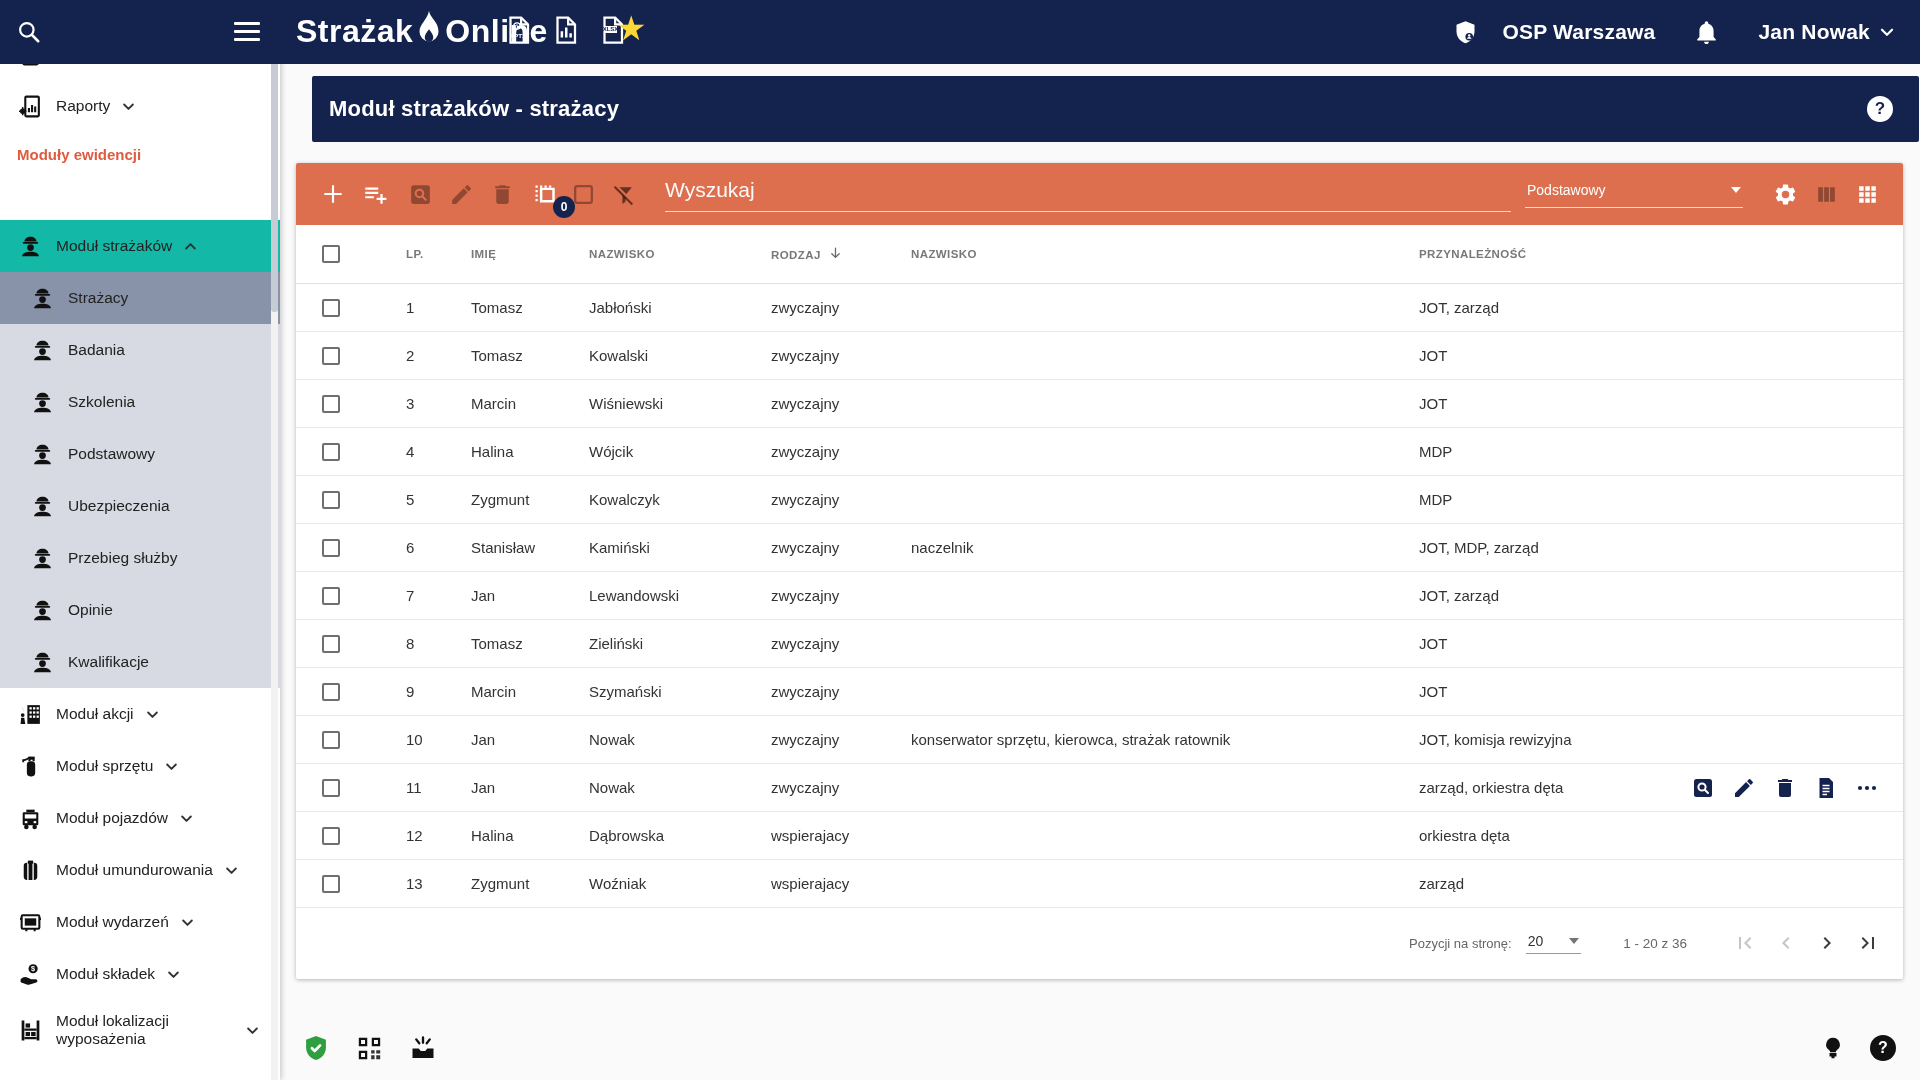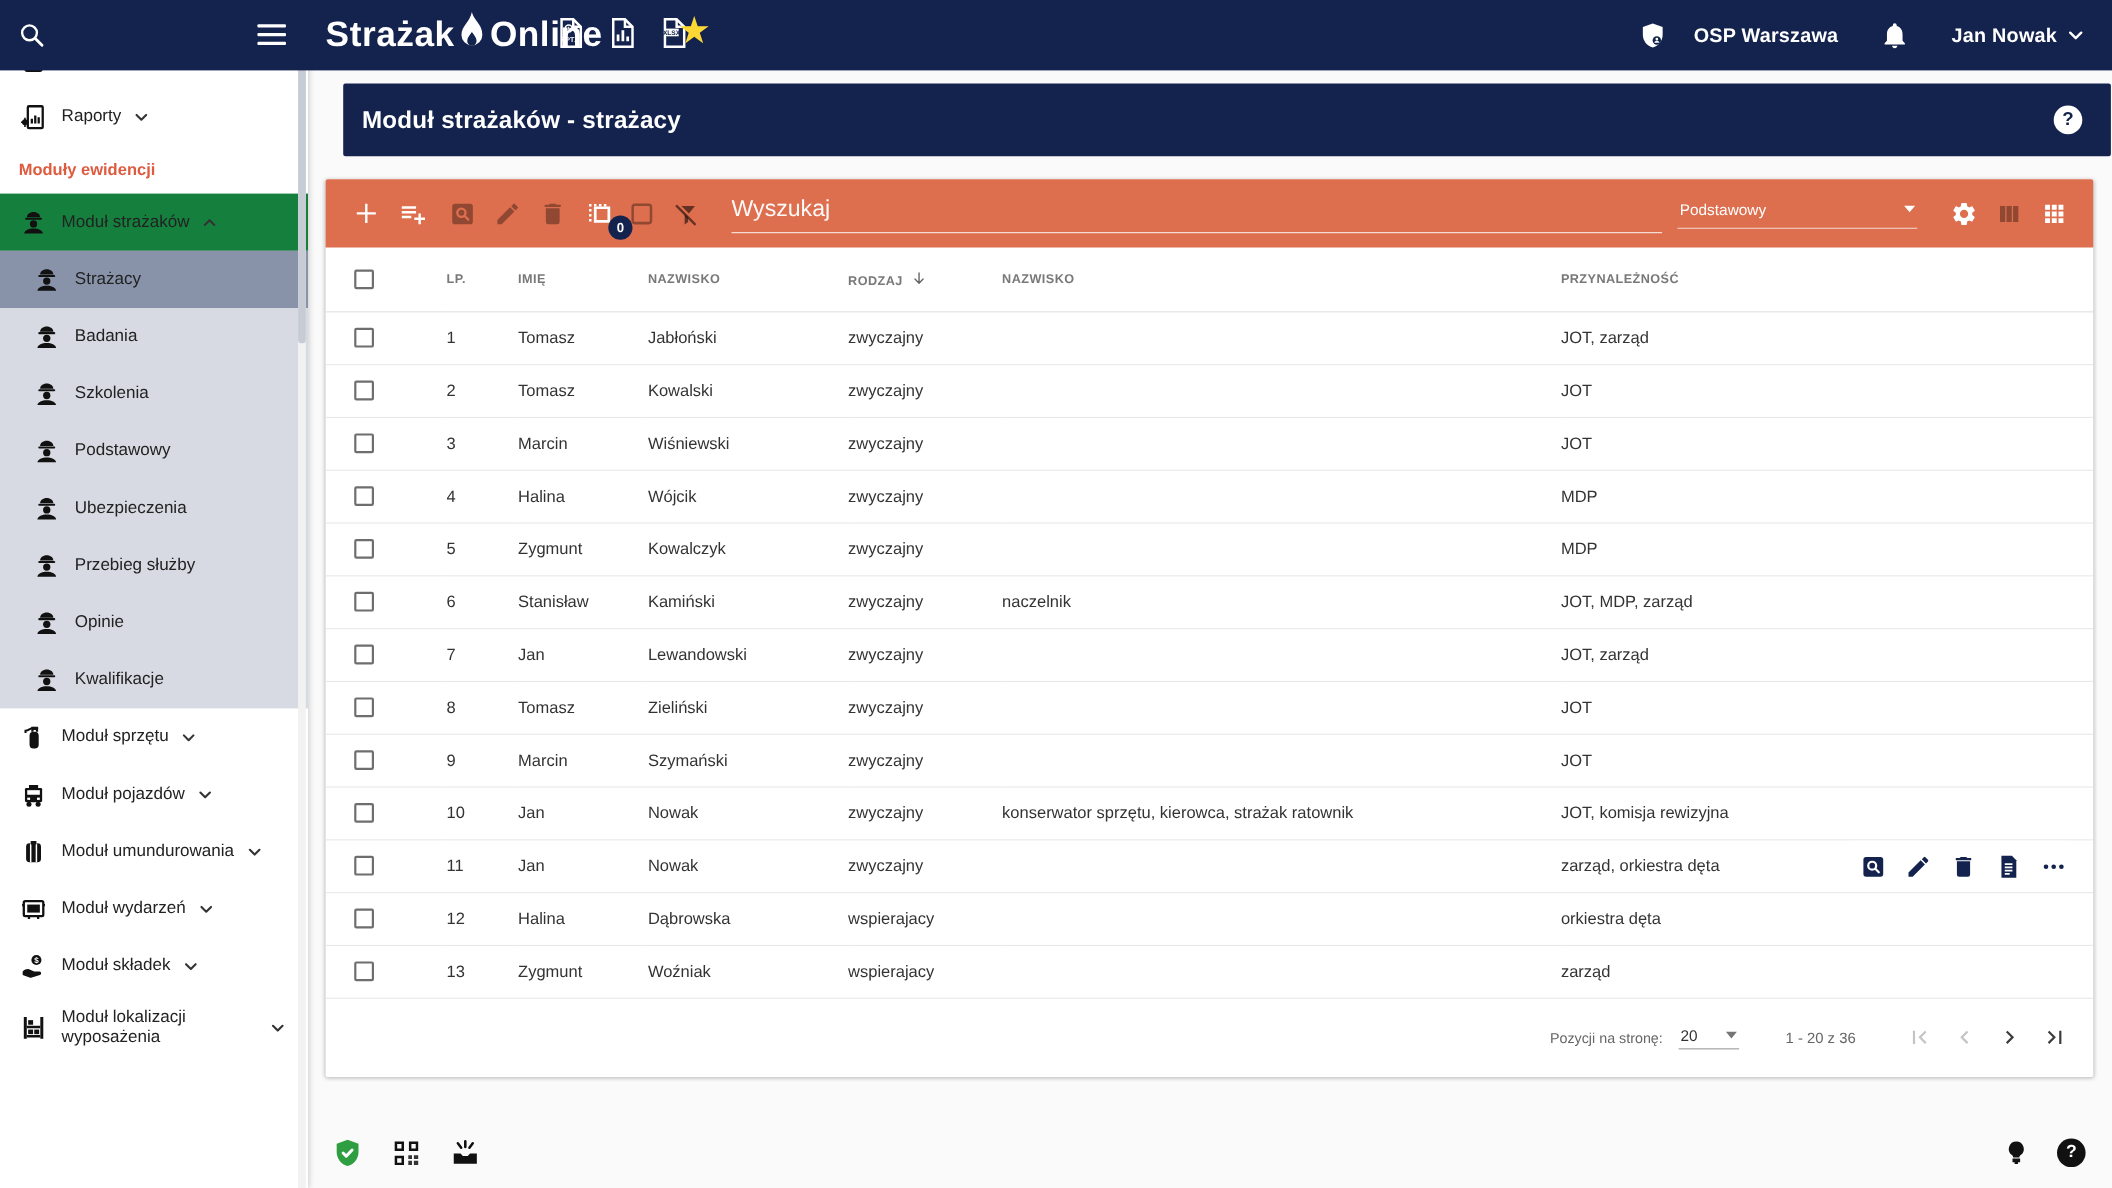"OSP Warszawa" .nav-right .txt { font-size: 18px -> 21px }
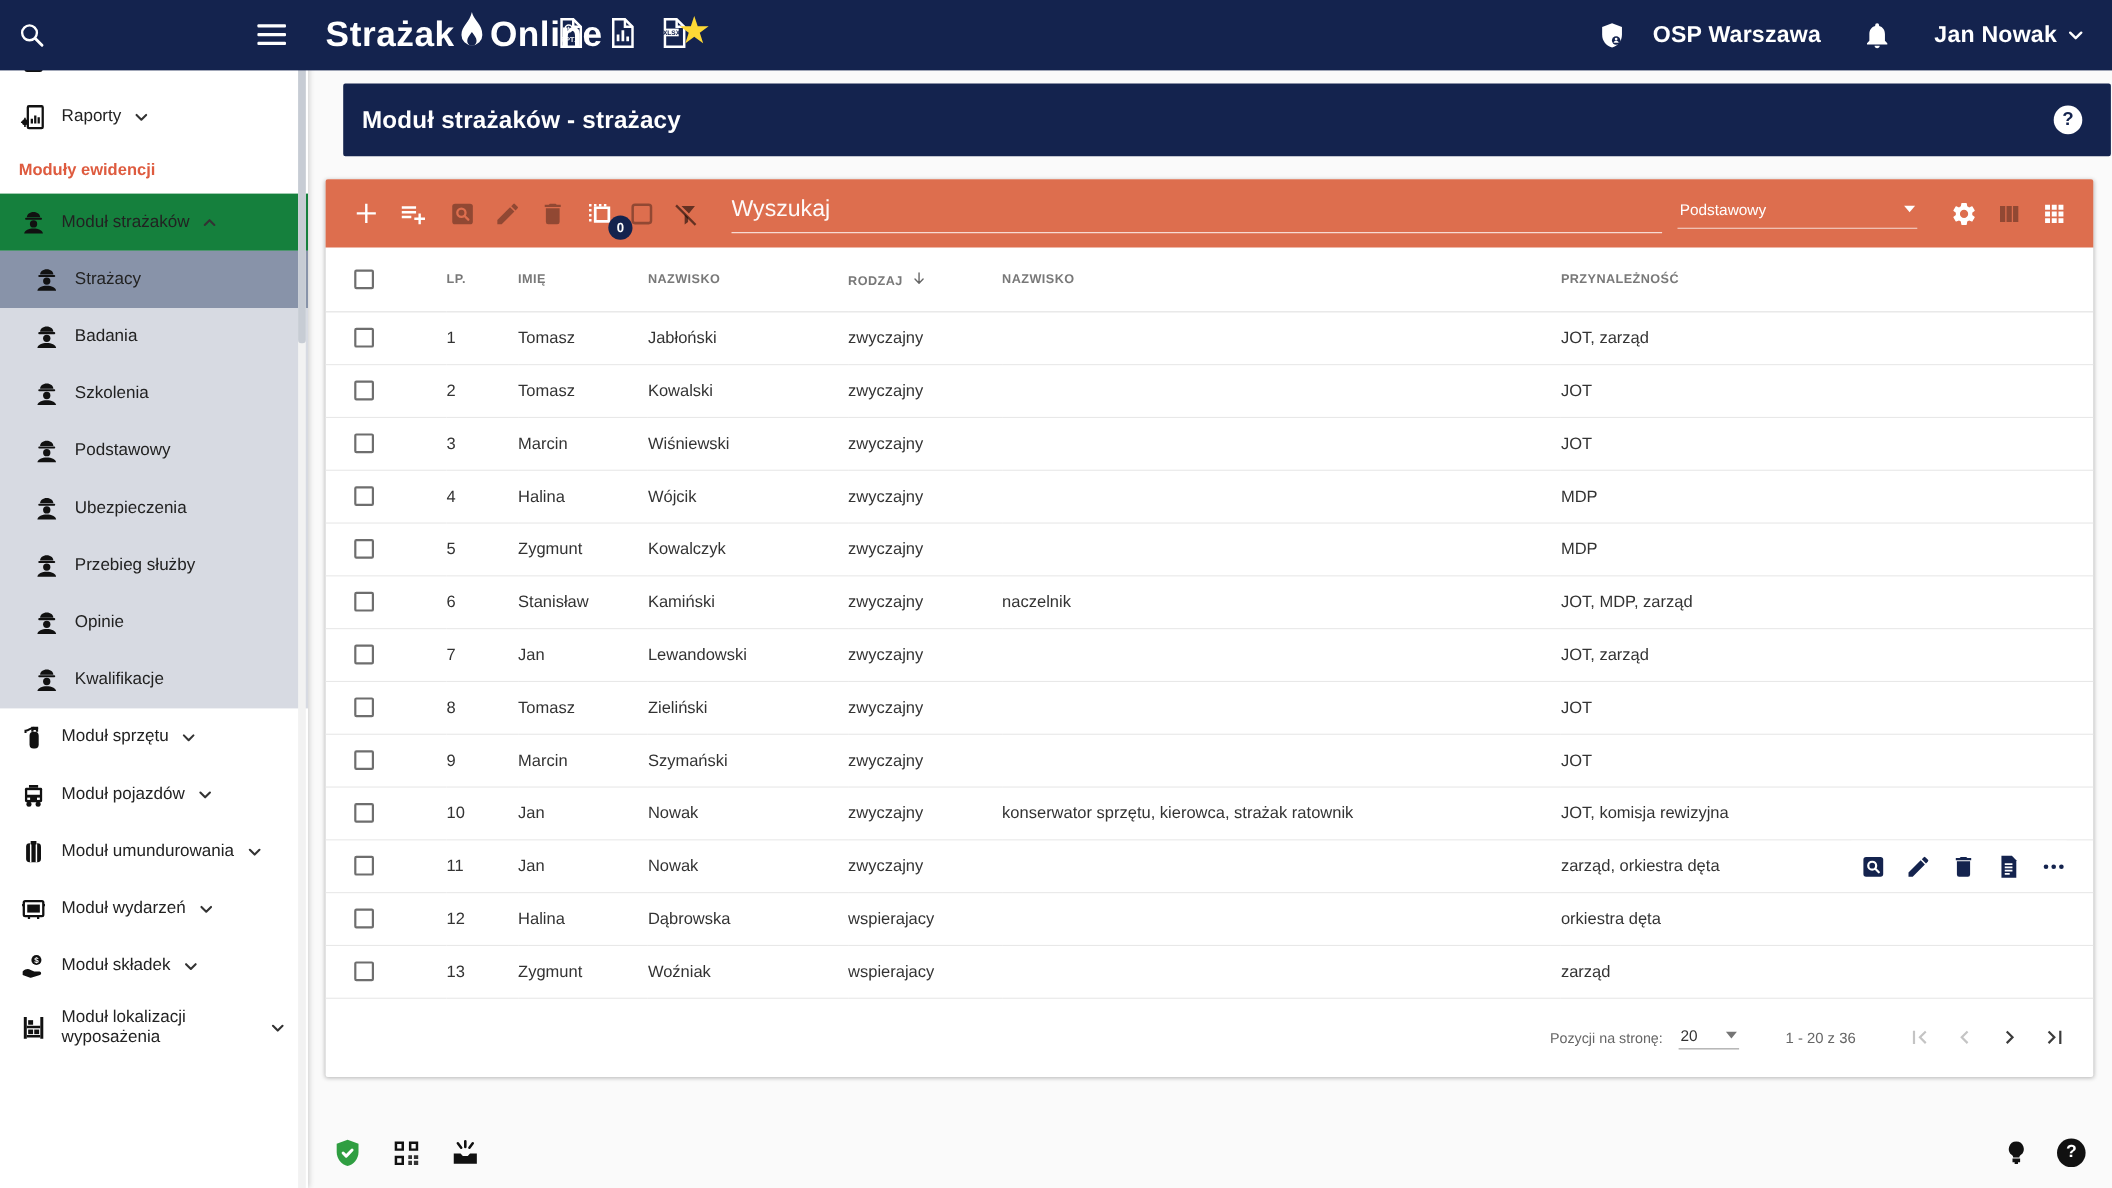"Moduł strażaków" .side-parent { background: #15803d -> #14b8a6; margin-top: none -> 44px }
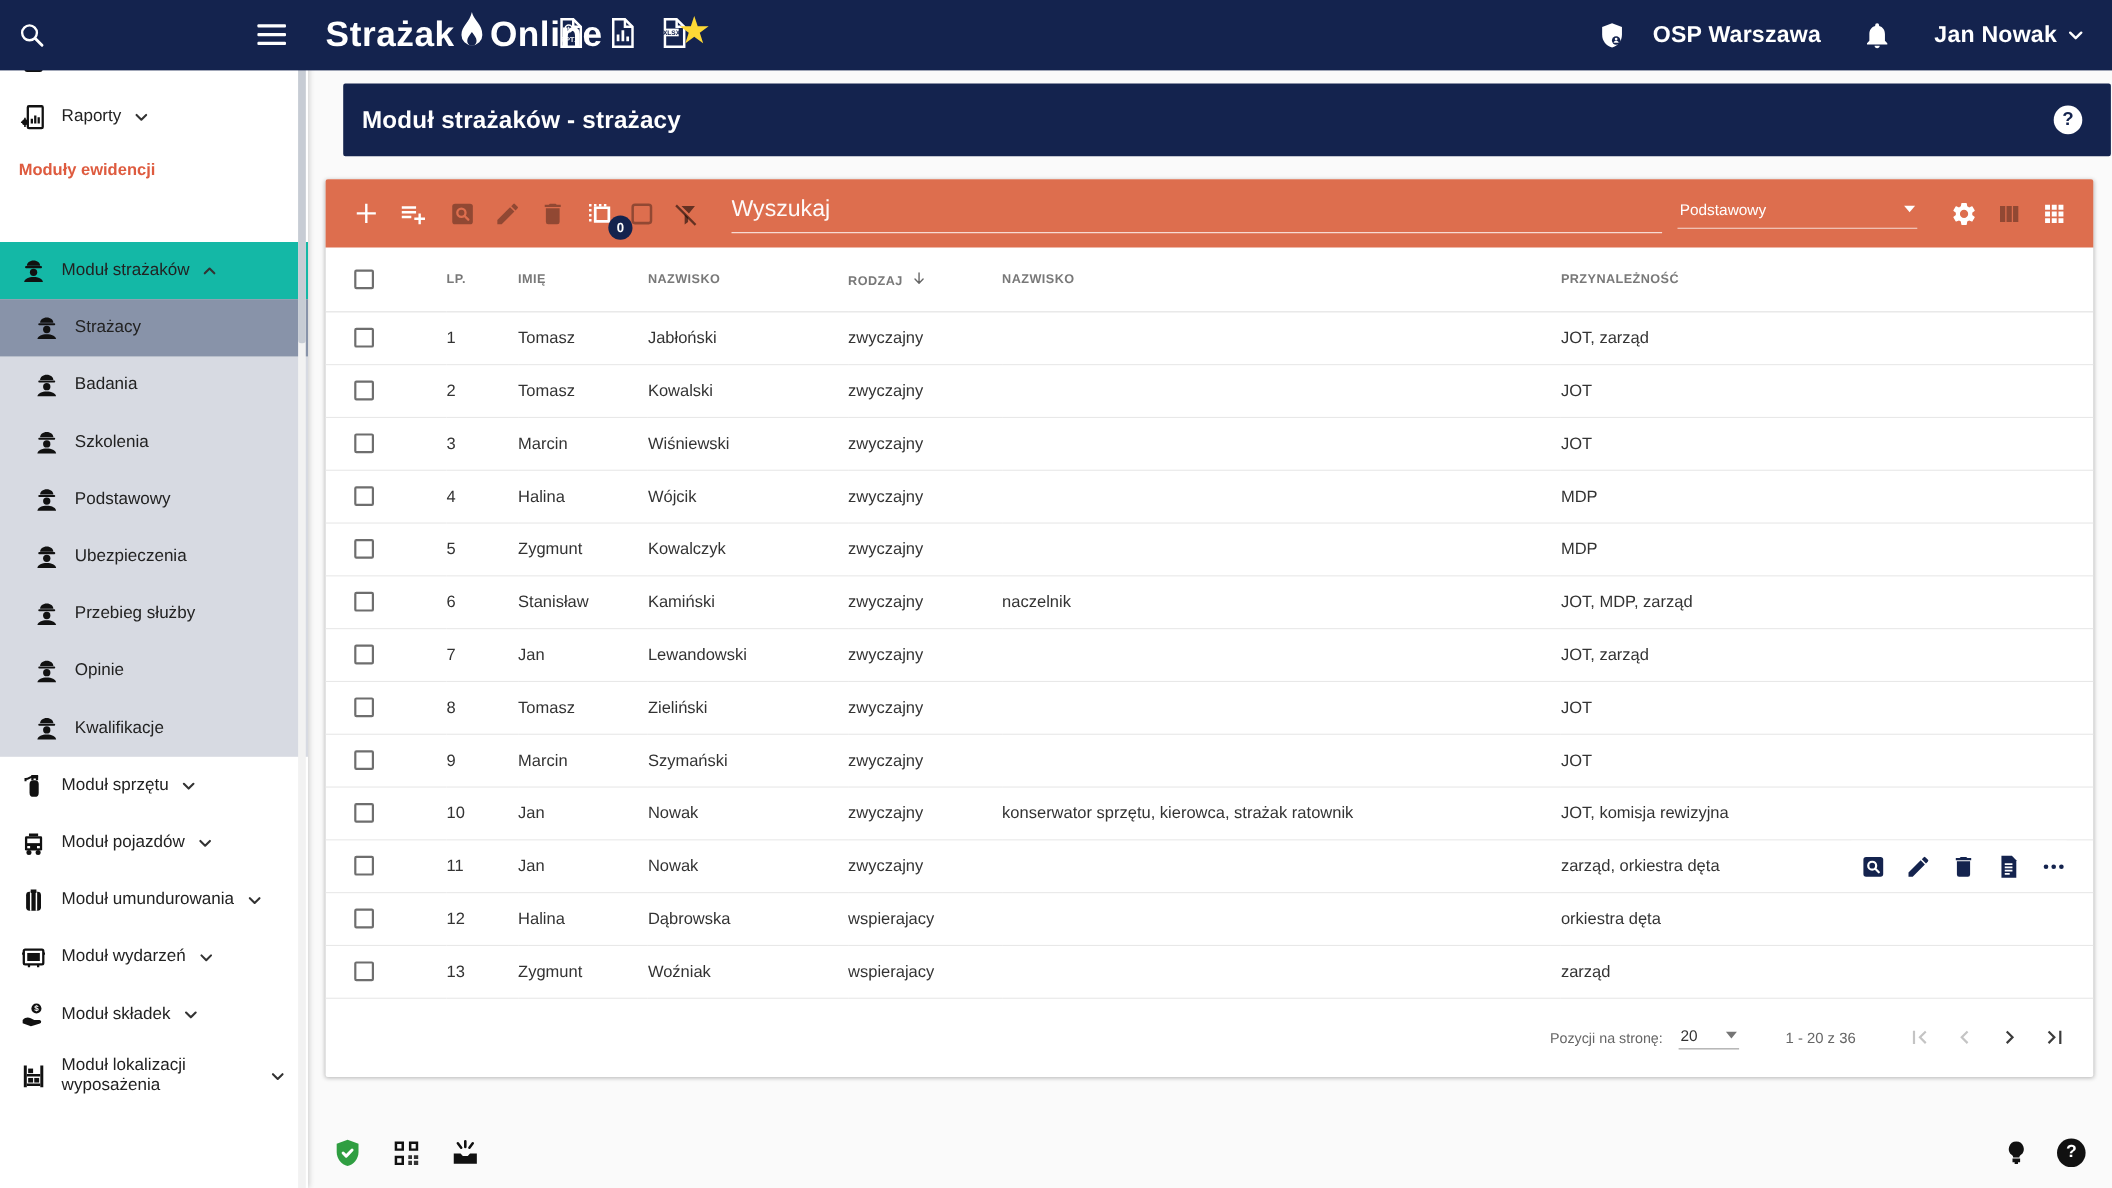"Moduł akcji" div.side-item { html: none -> <div> <span> <svg> <use></use> </svg> </span> <span>Moduł akcji</span> <span> <svg> <use></use> </svg> </span> </div> }
